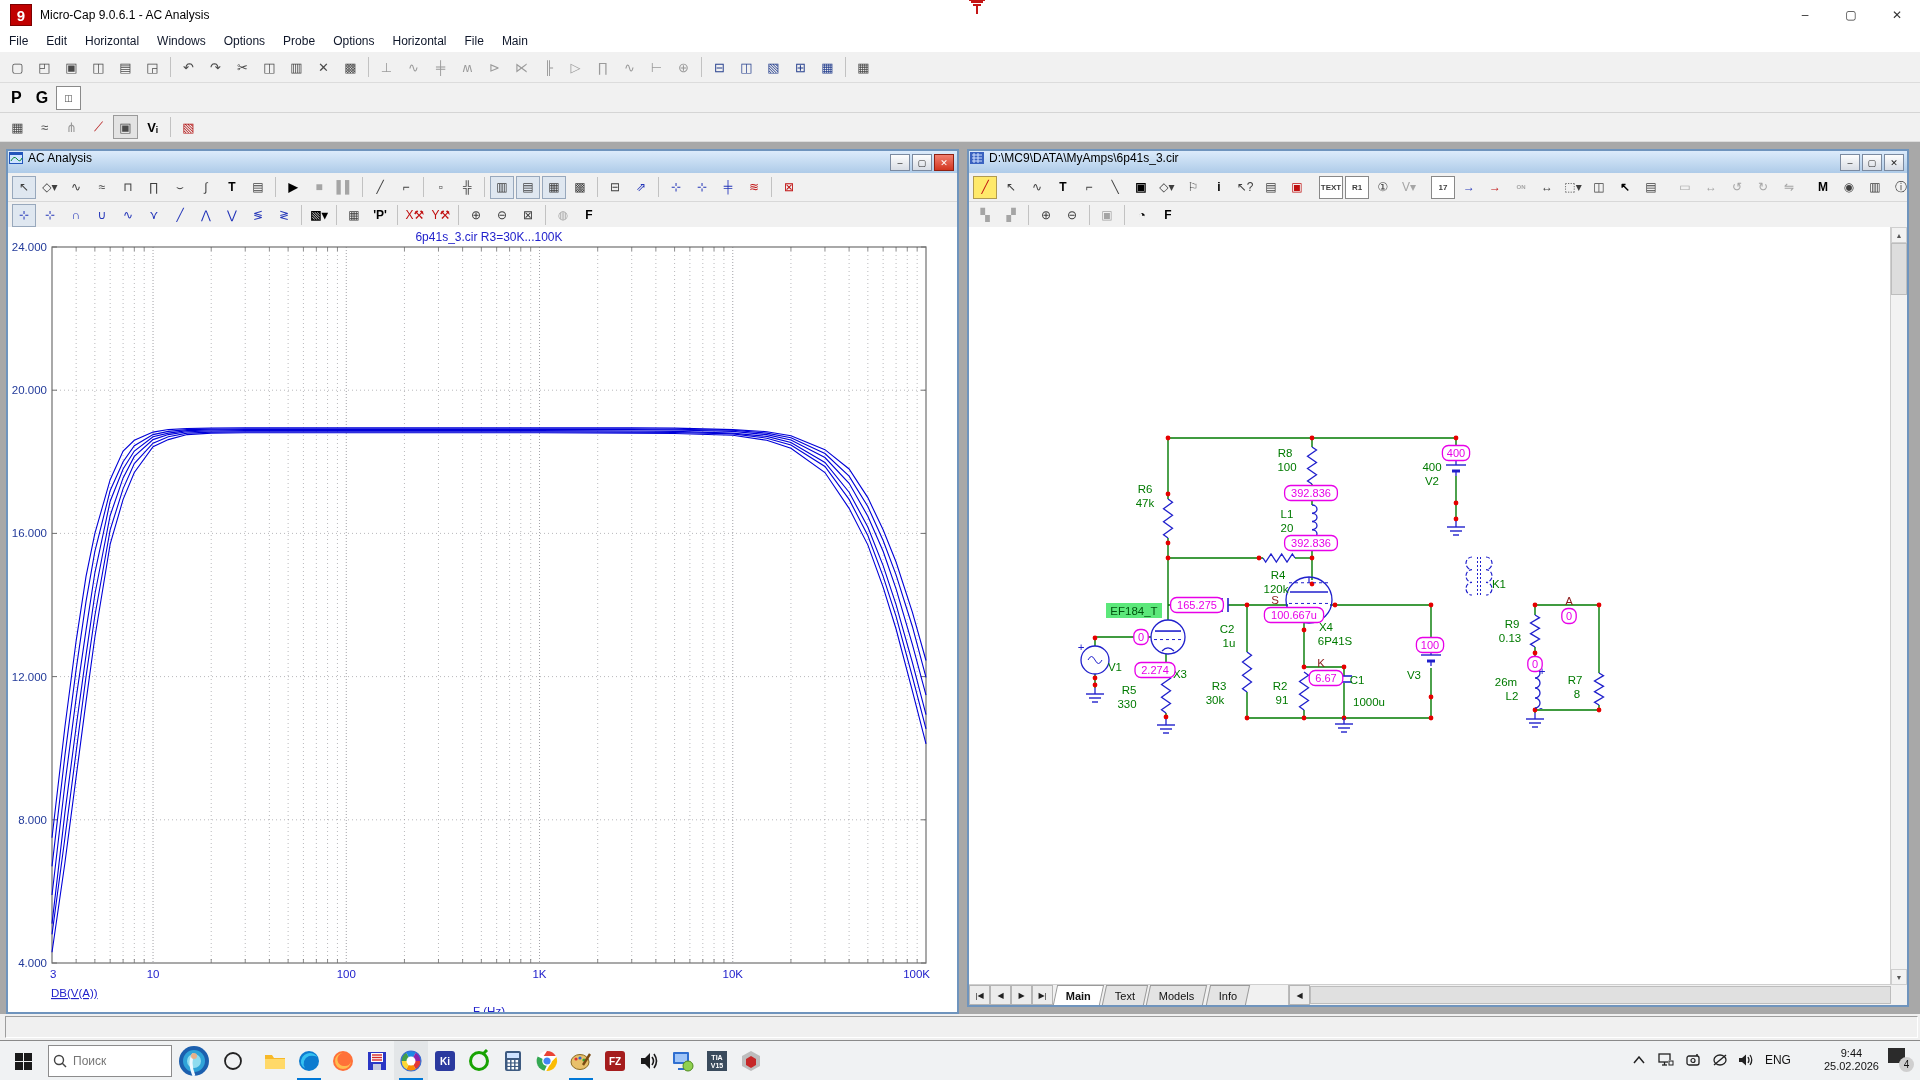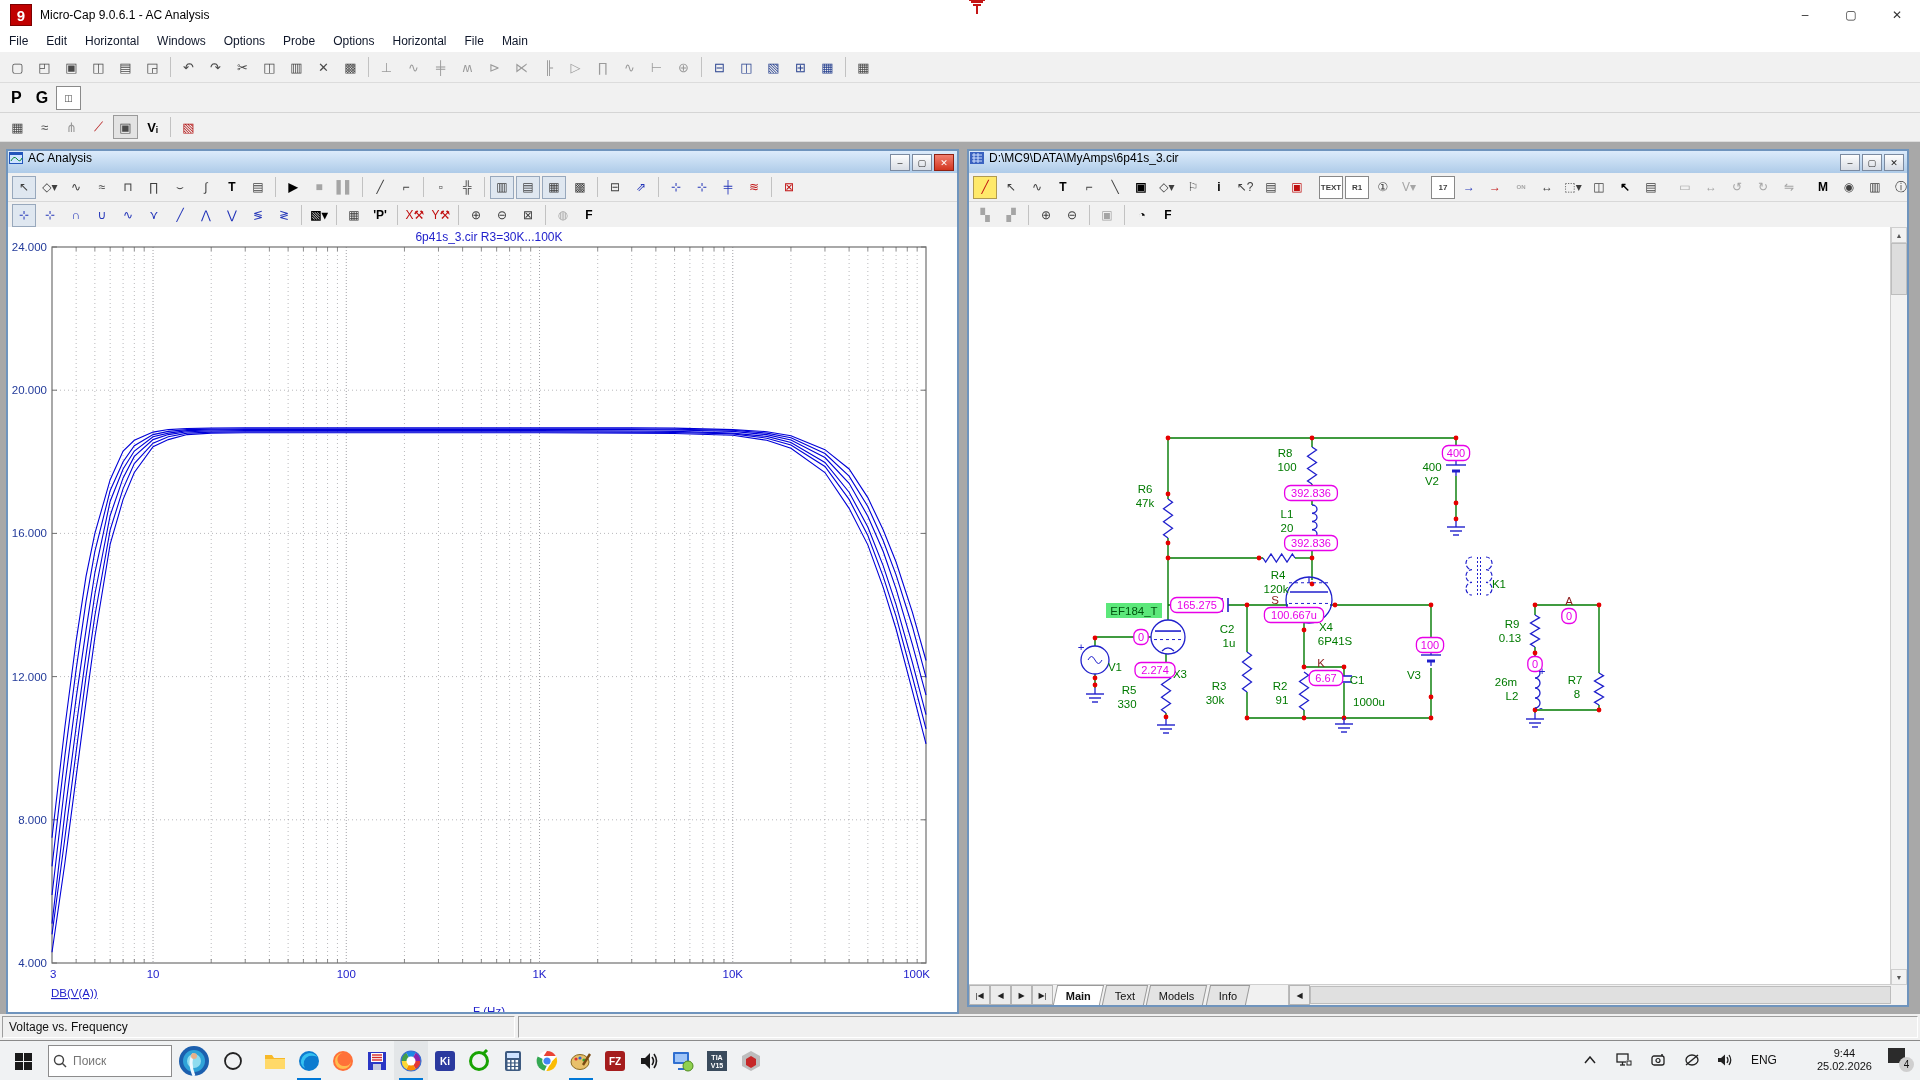"Voltage vs. Frequency" div.status-panel { html: <div>Voltage vs. Frequency</div> -> none }
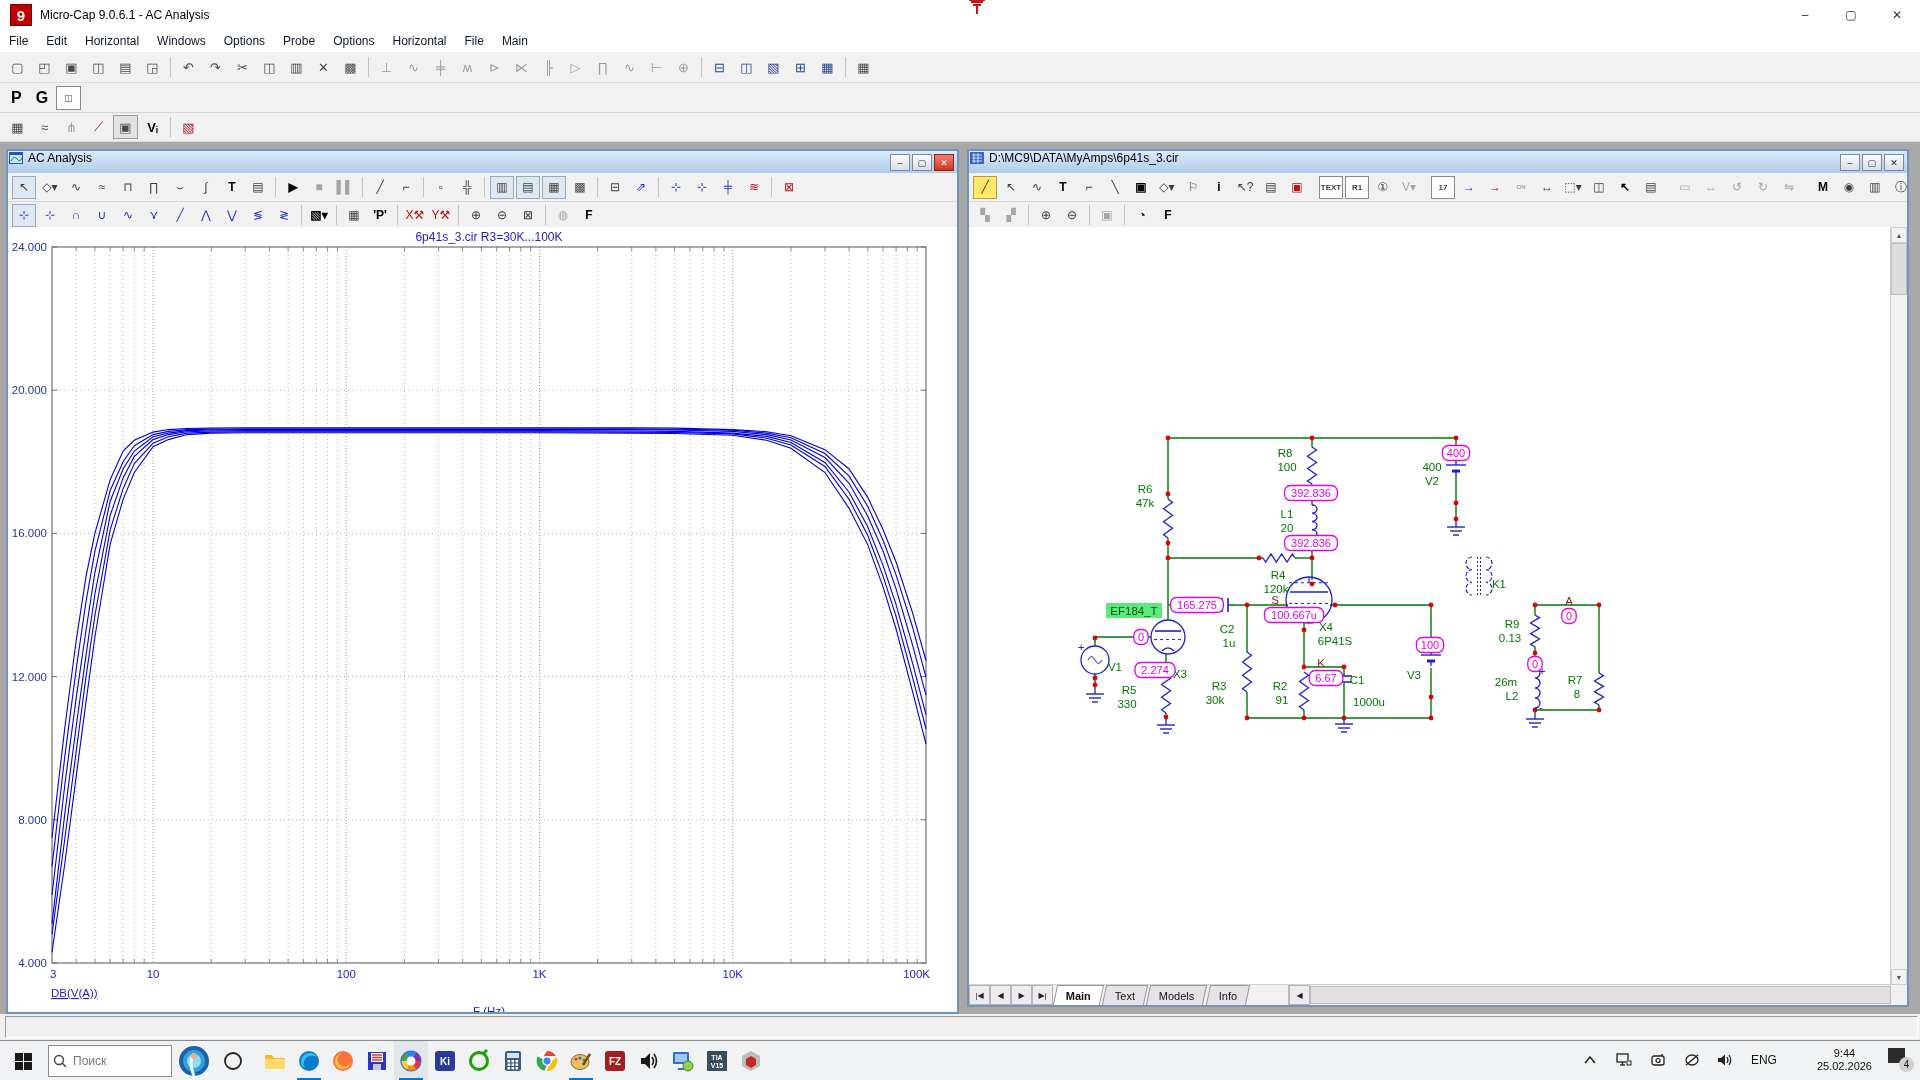"ENG" #tray { gap: 16px -> 9px }
